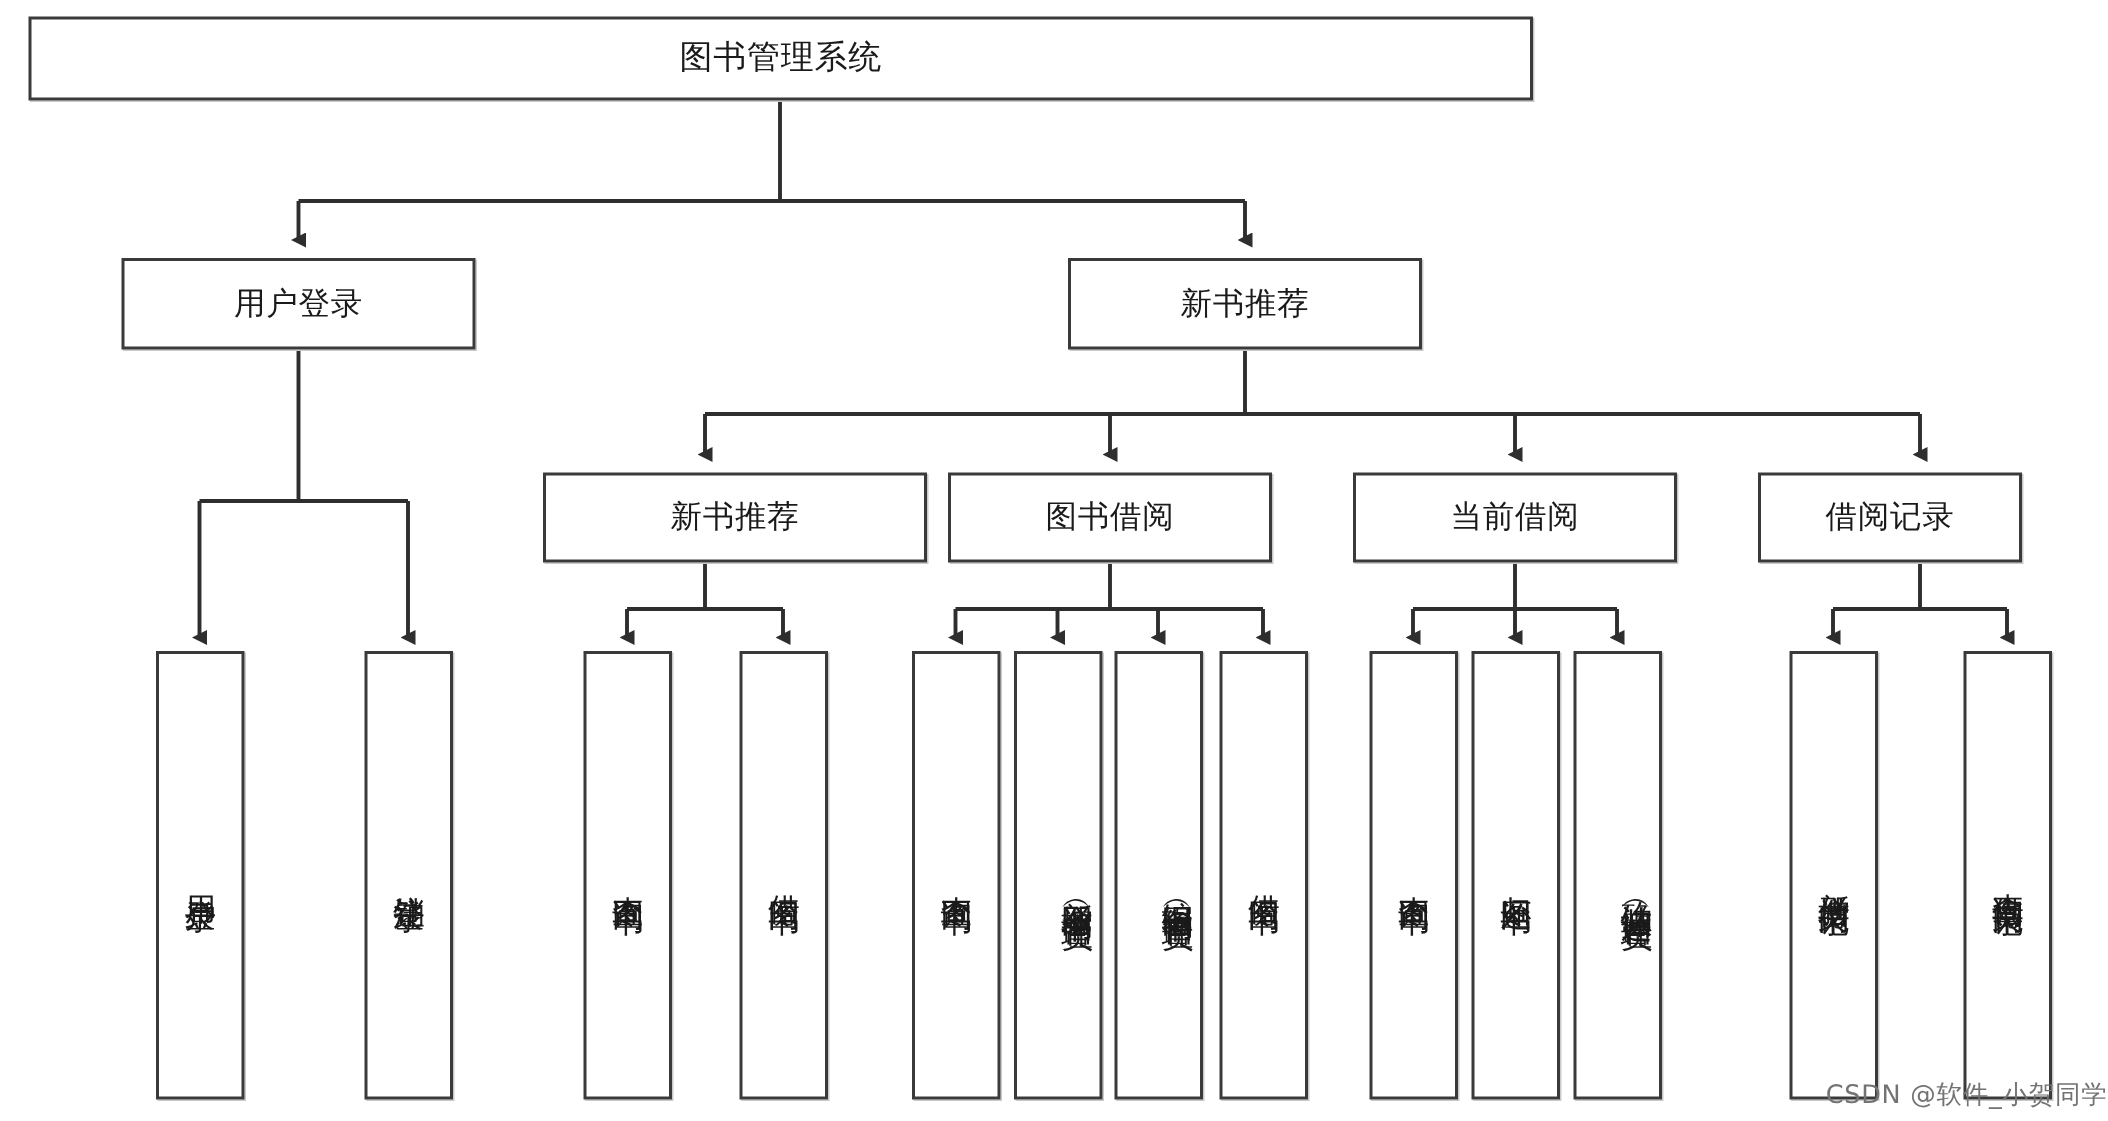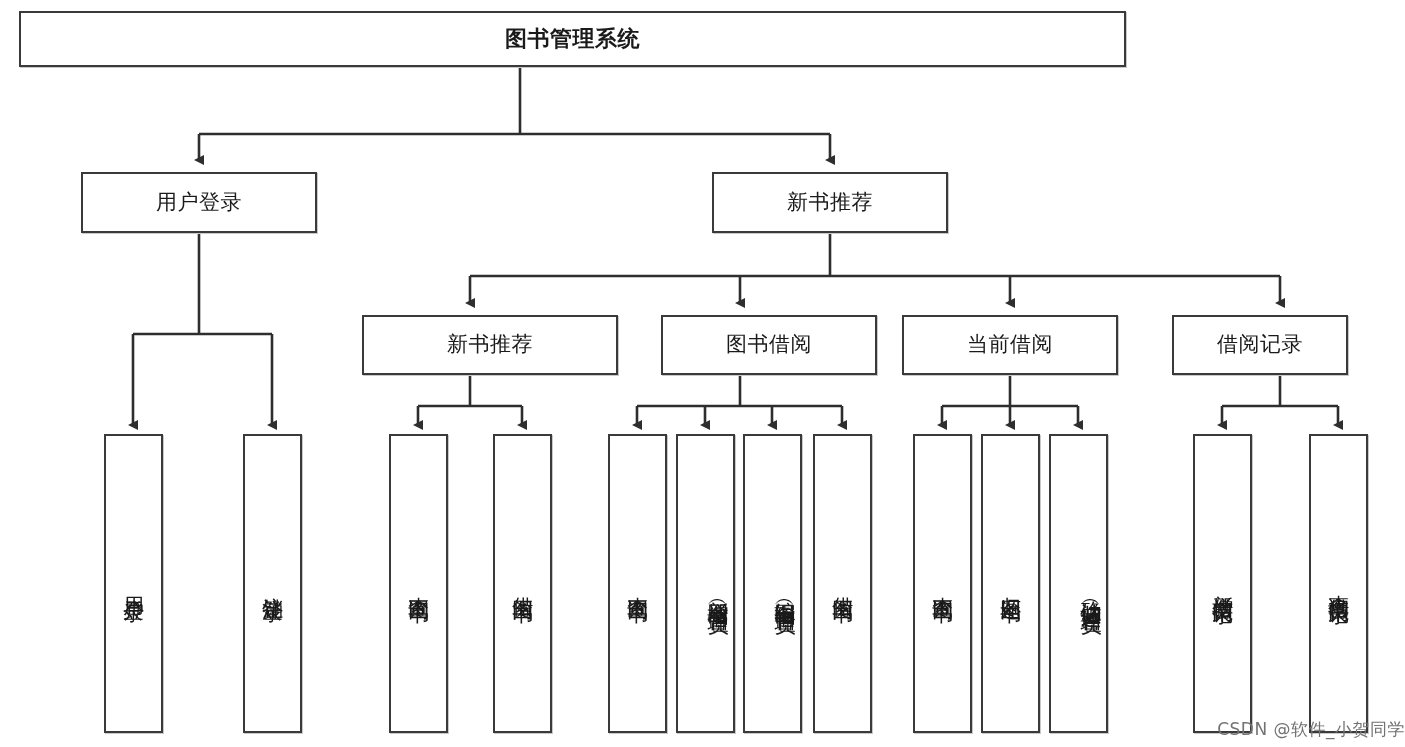"图书管理系统" div.node-box { font-weight: bold -> none; width: 1107px -> 1003px }
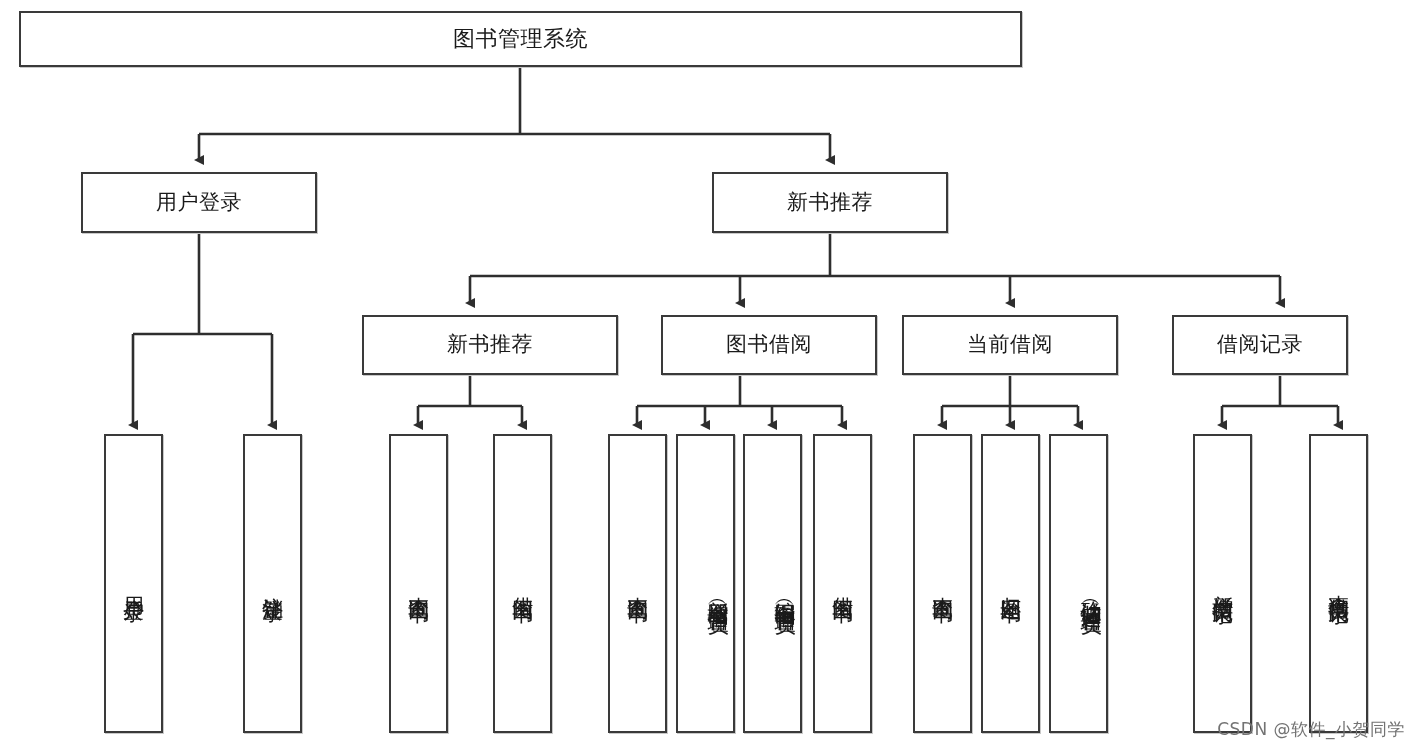"图书借阅" div.node-box { margin-left: 29px -> none }
